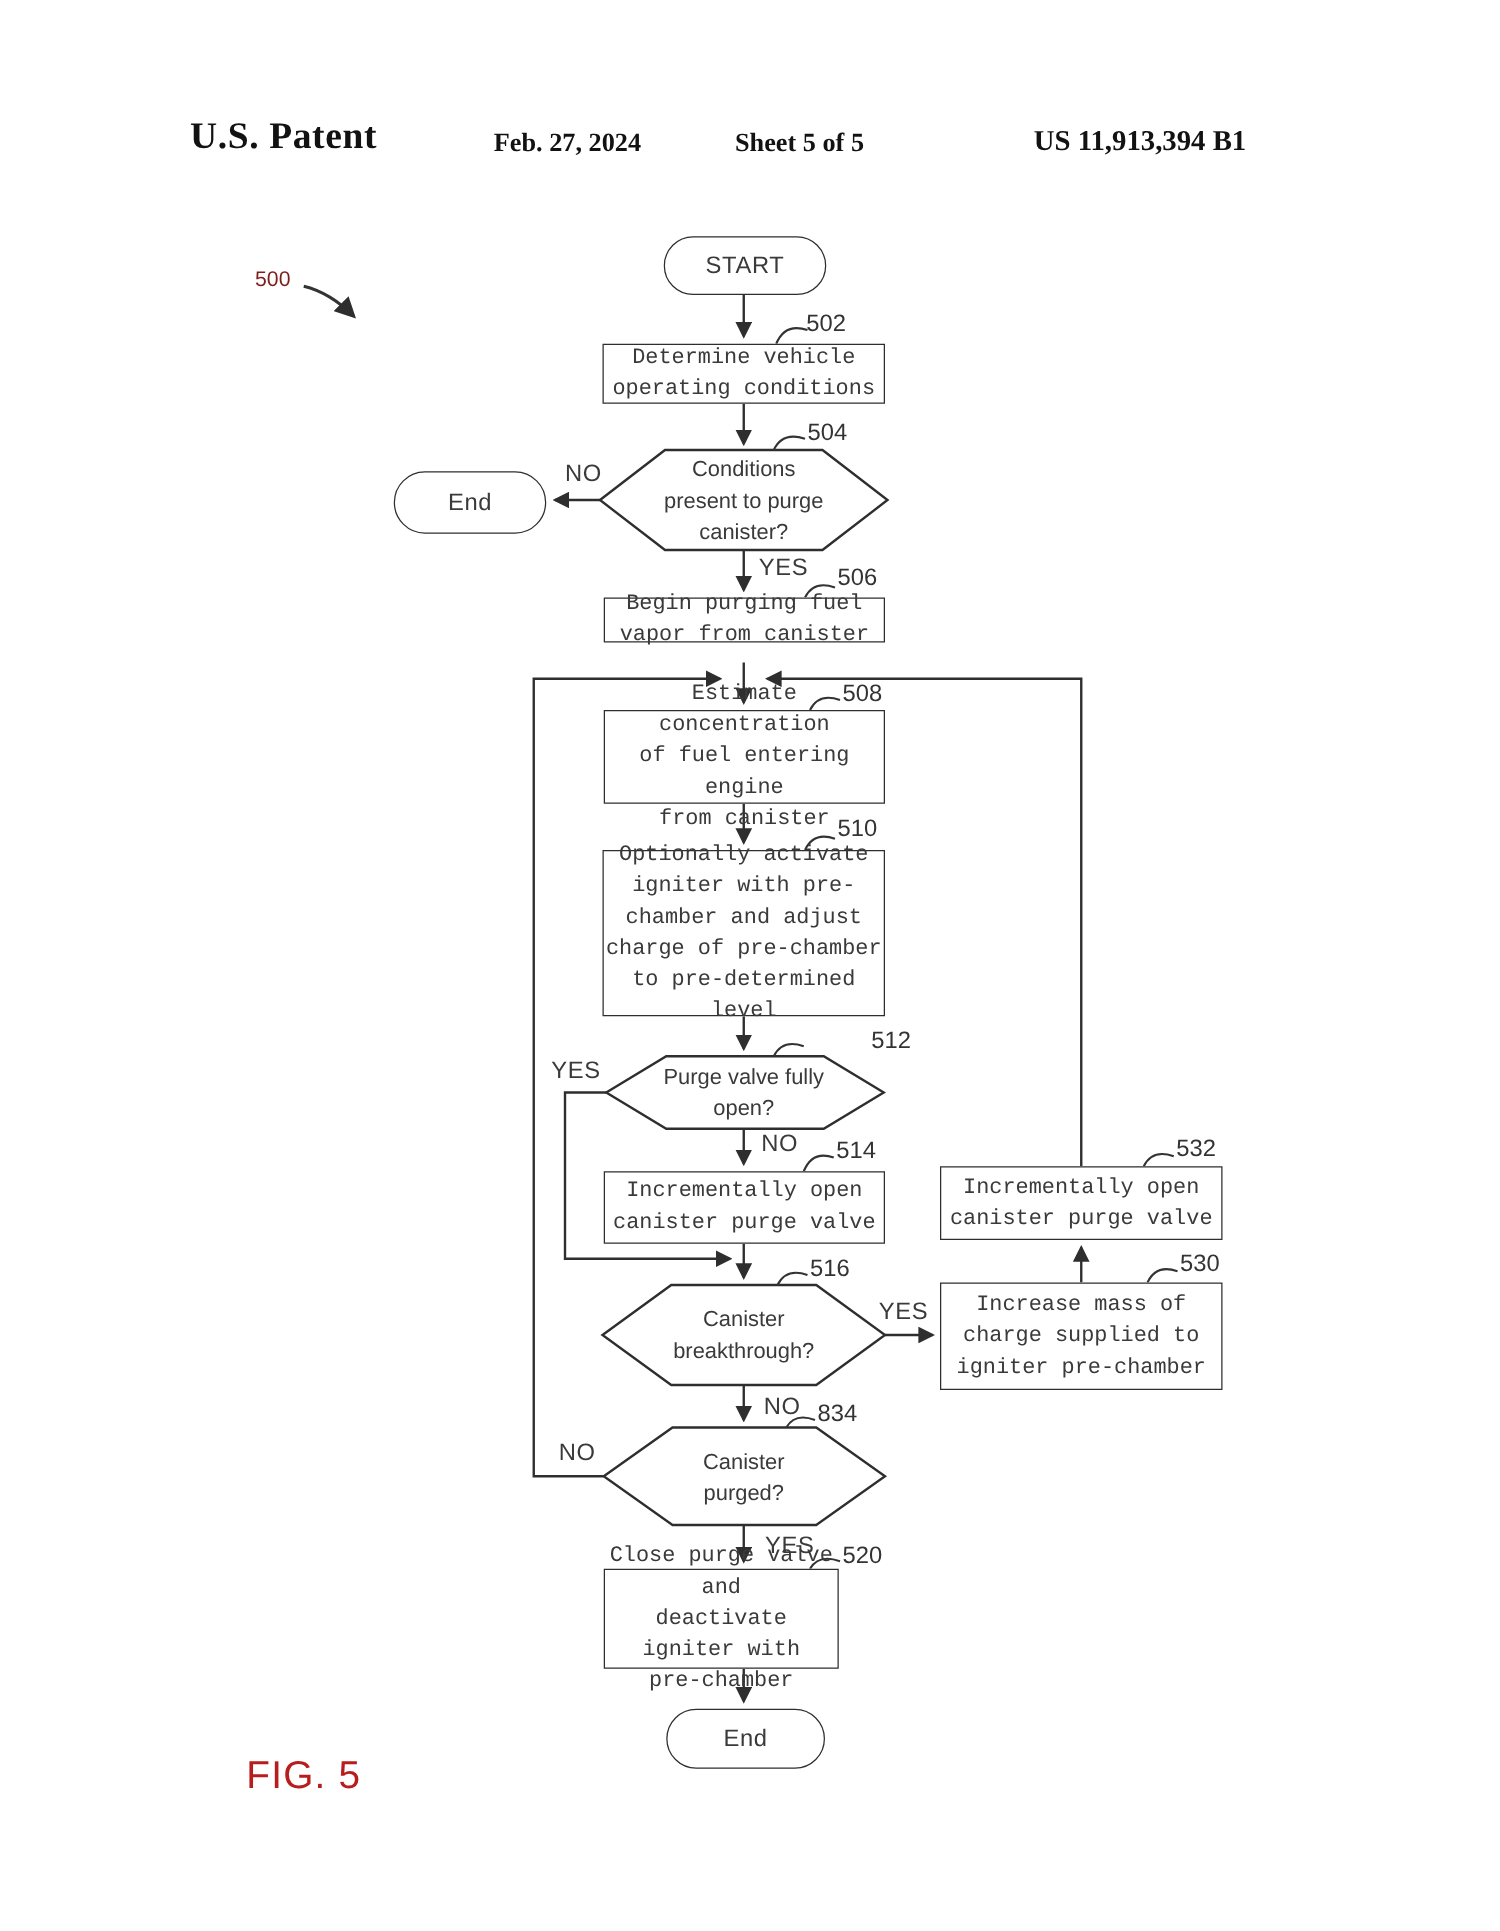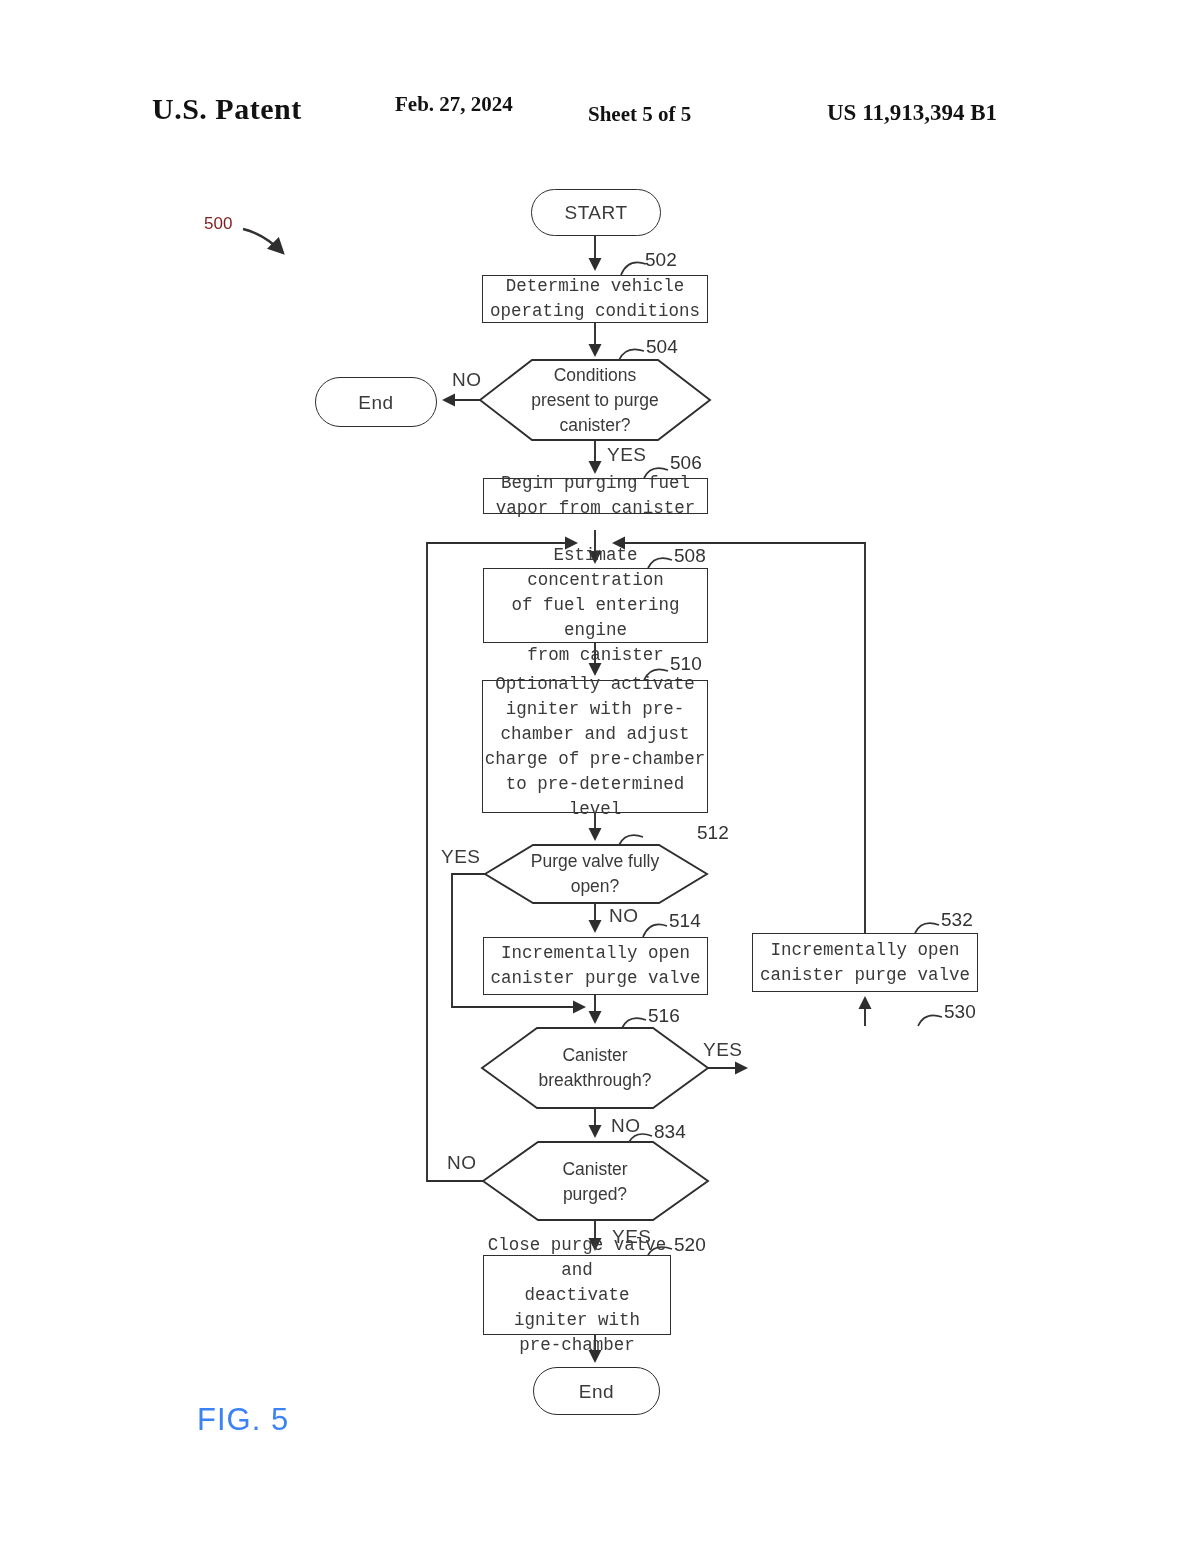"Feb. 27, 2024" .hdr-date { top: 92px -> 102px }
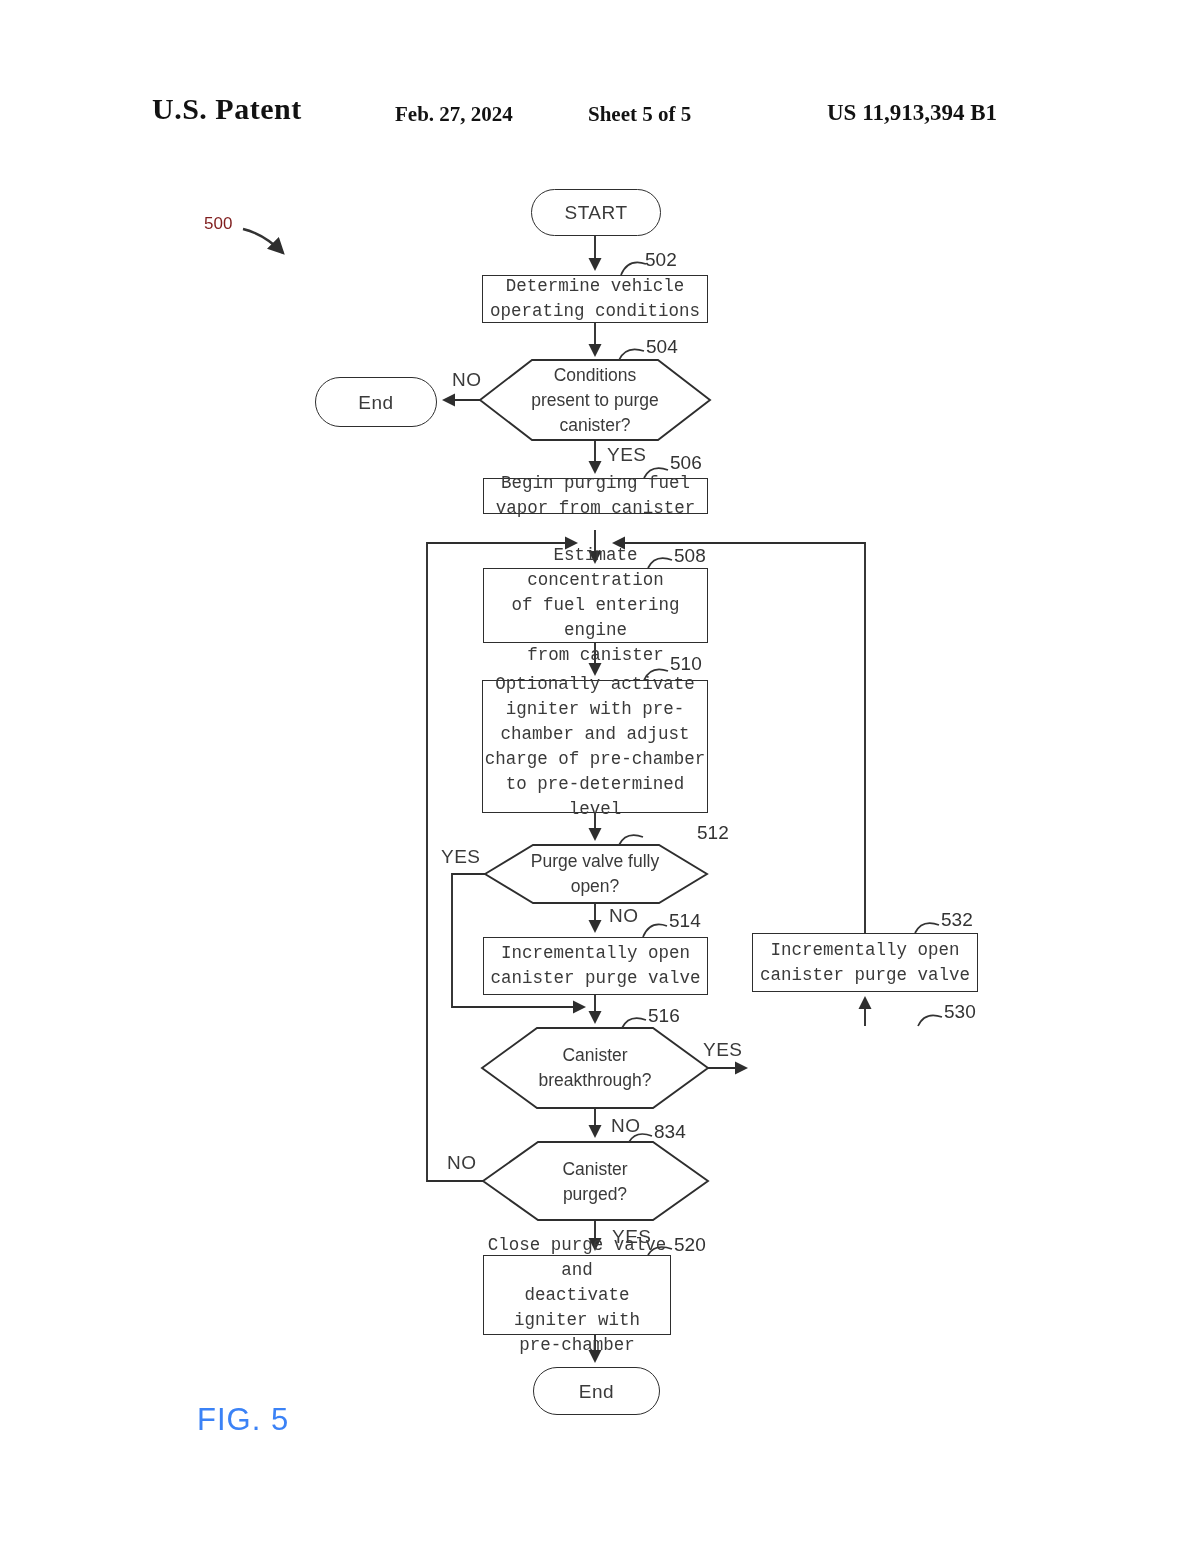"Increase mass of" div.node { html: none -> <div> <span>Increase mass of charge supplied to igniter pre-chamber</span> </div> }
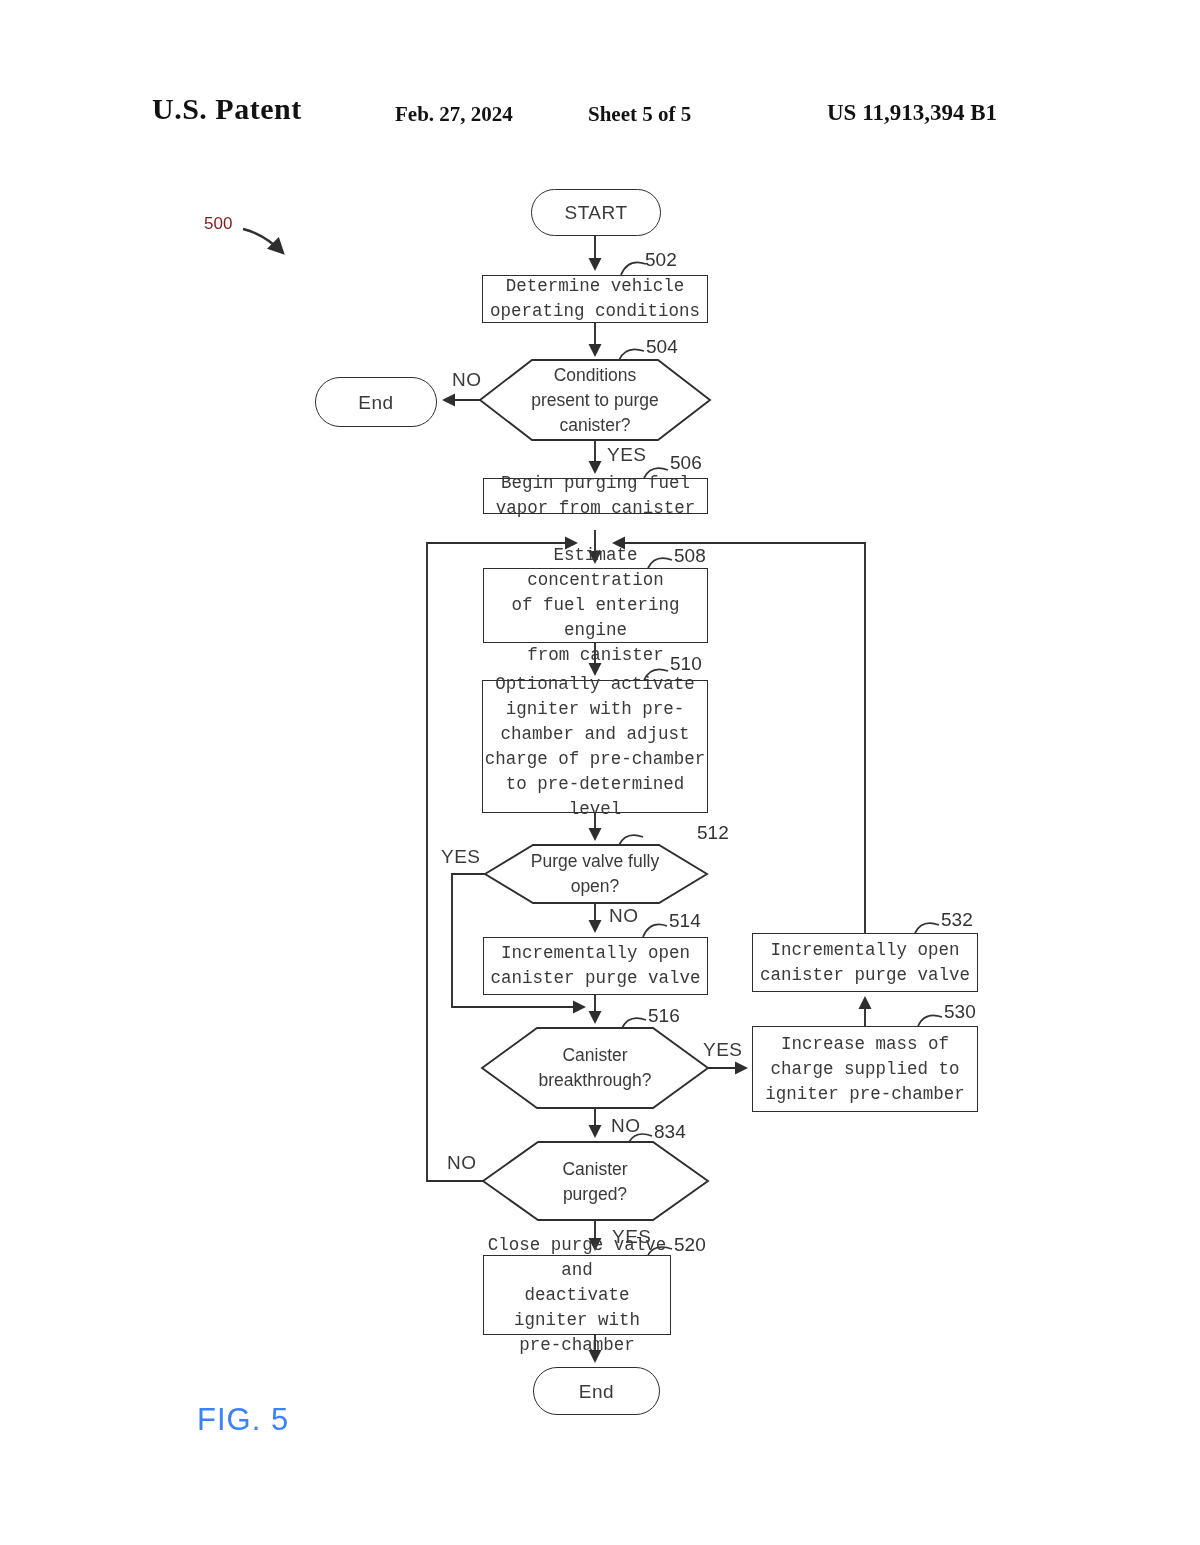"FIG. 5" .fig-label { color: #3b82f6 -> #b91c1c }
